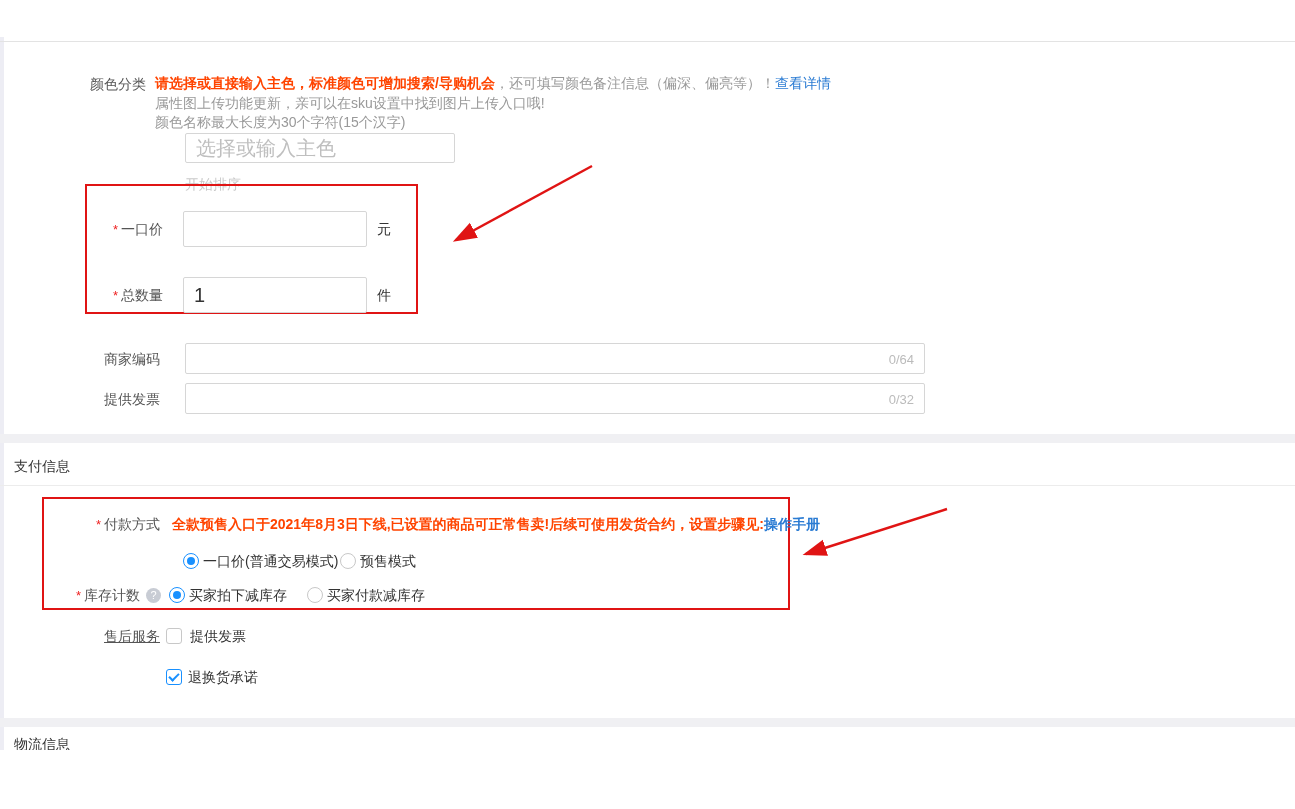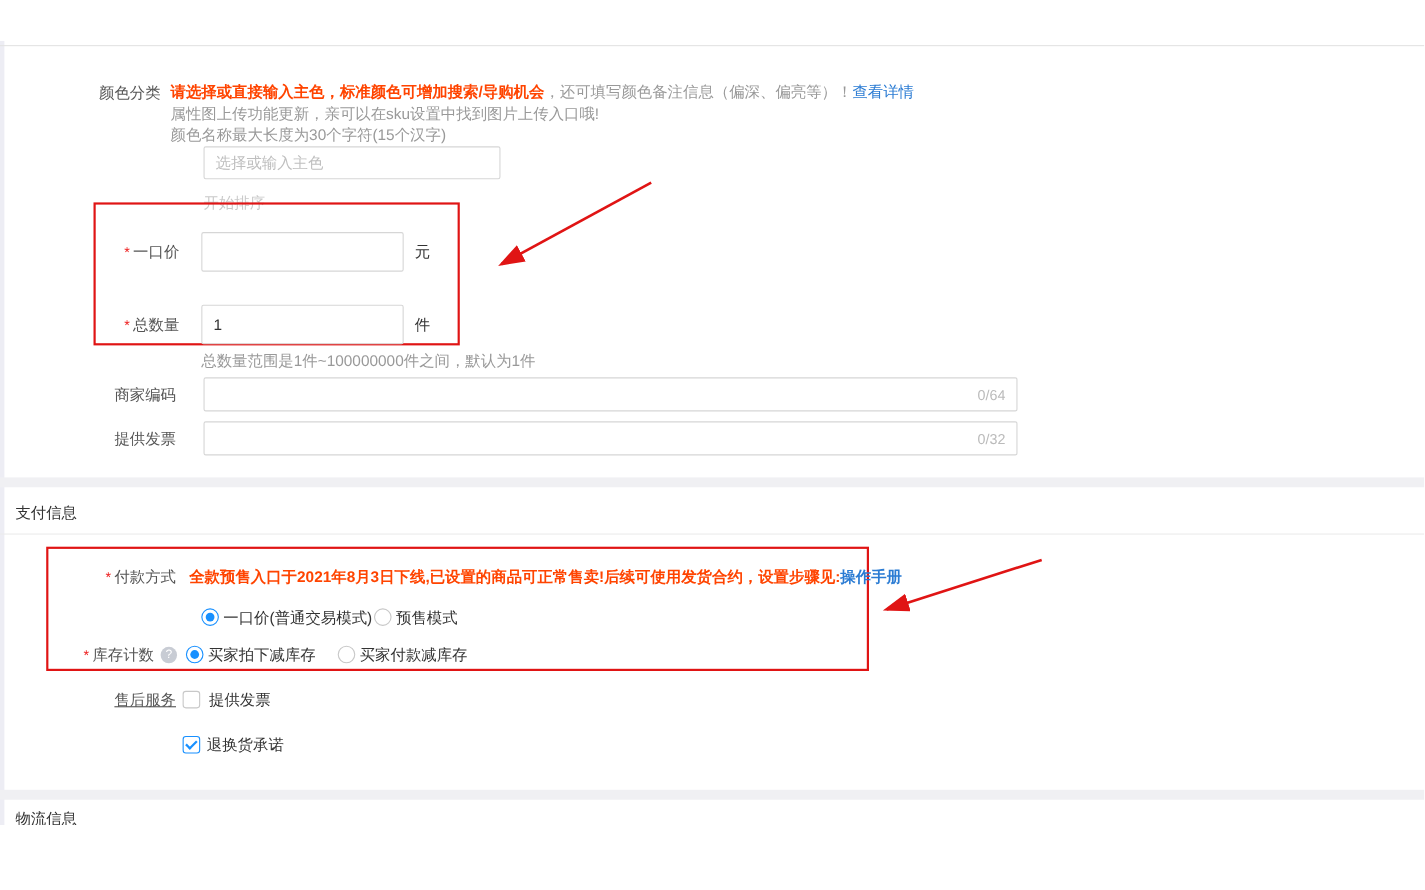"选择或输入主色" .ipt { font-size: 14px -> 20px }
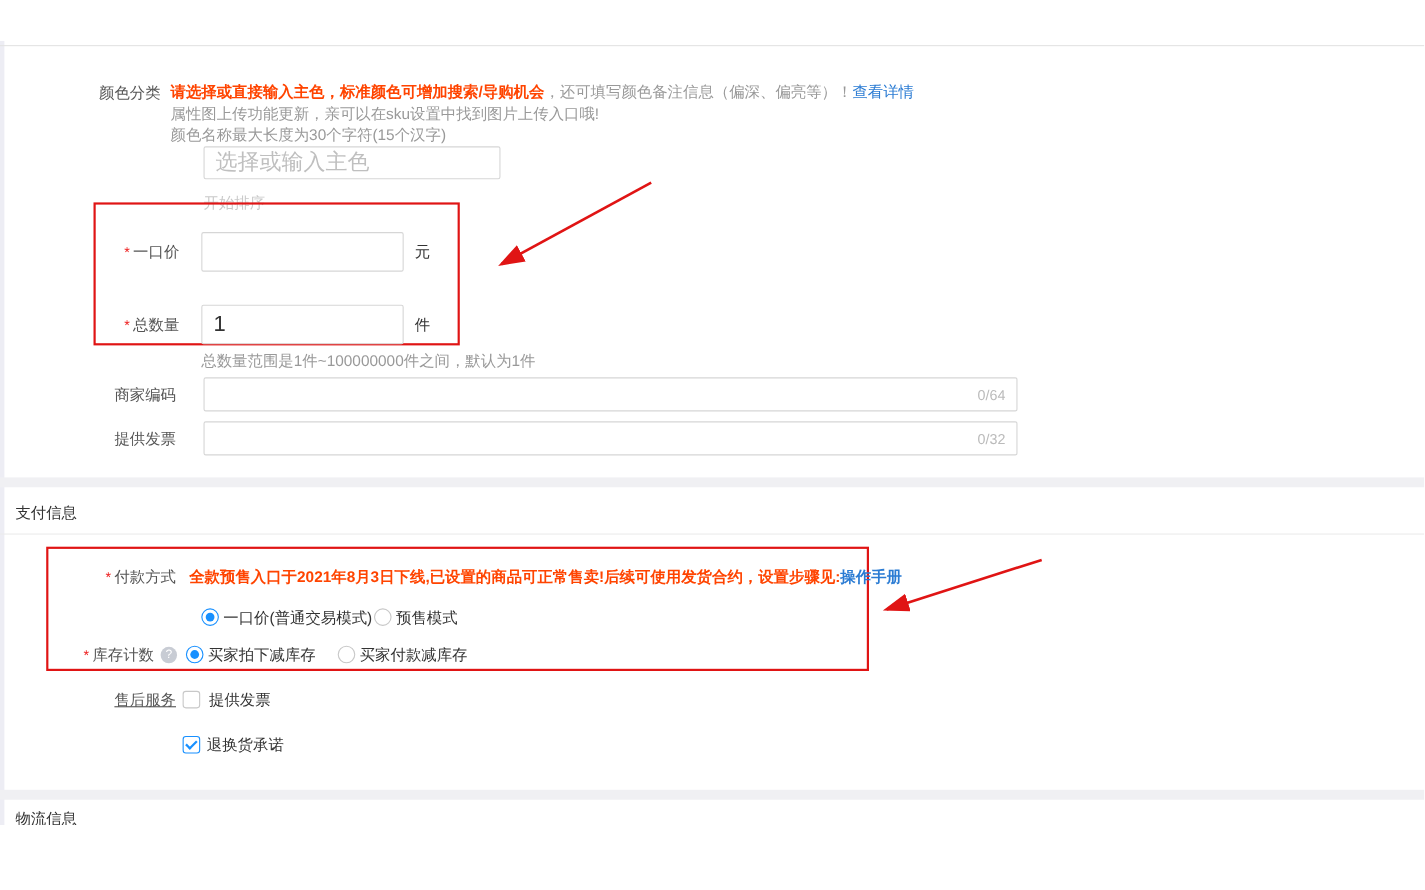"总数量范围是1件~100000000件之间，默认为1件" div.abs { html: <div>总数量范围是1件~100000000件之间，默认为1件</div> -> none }
